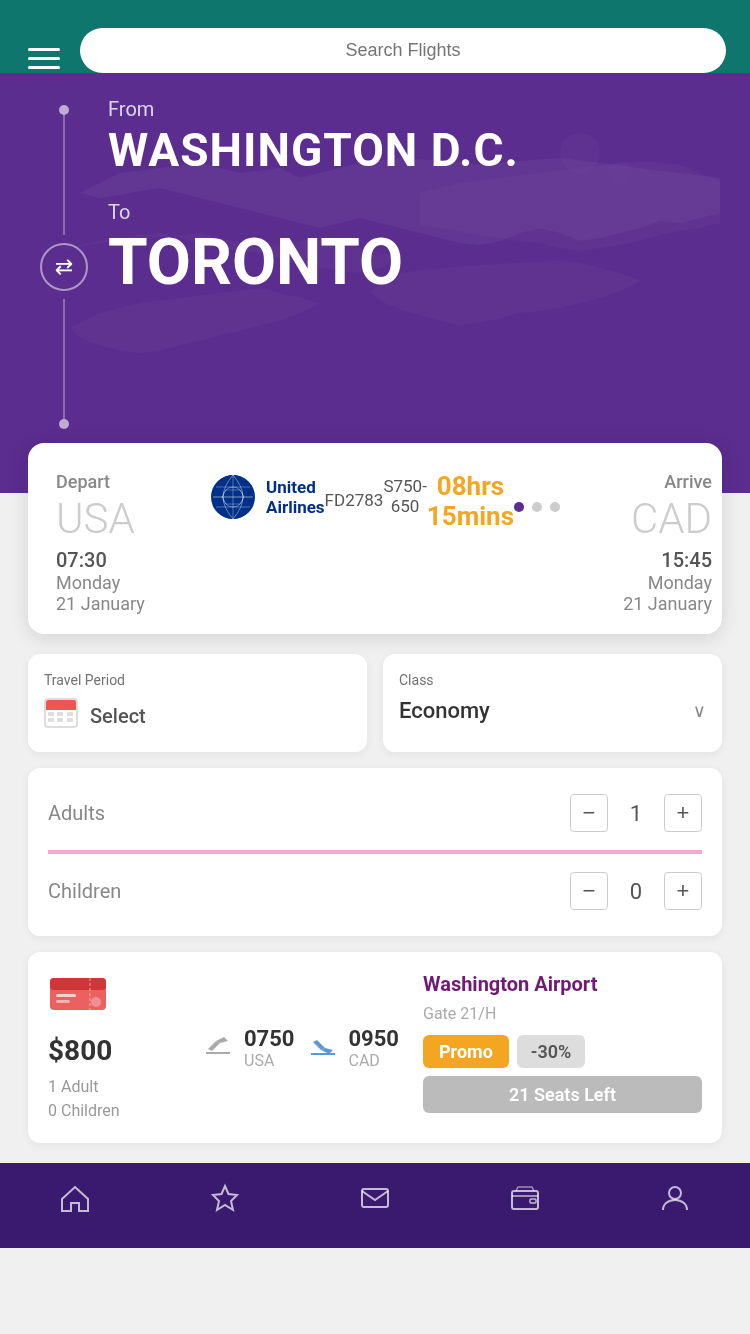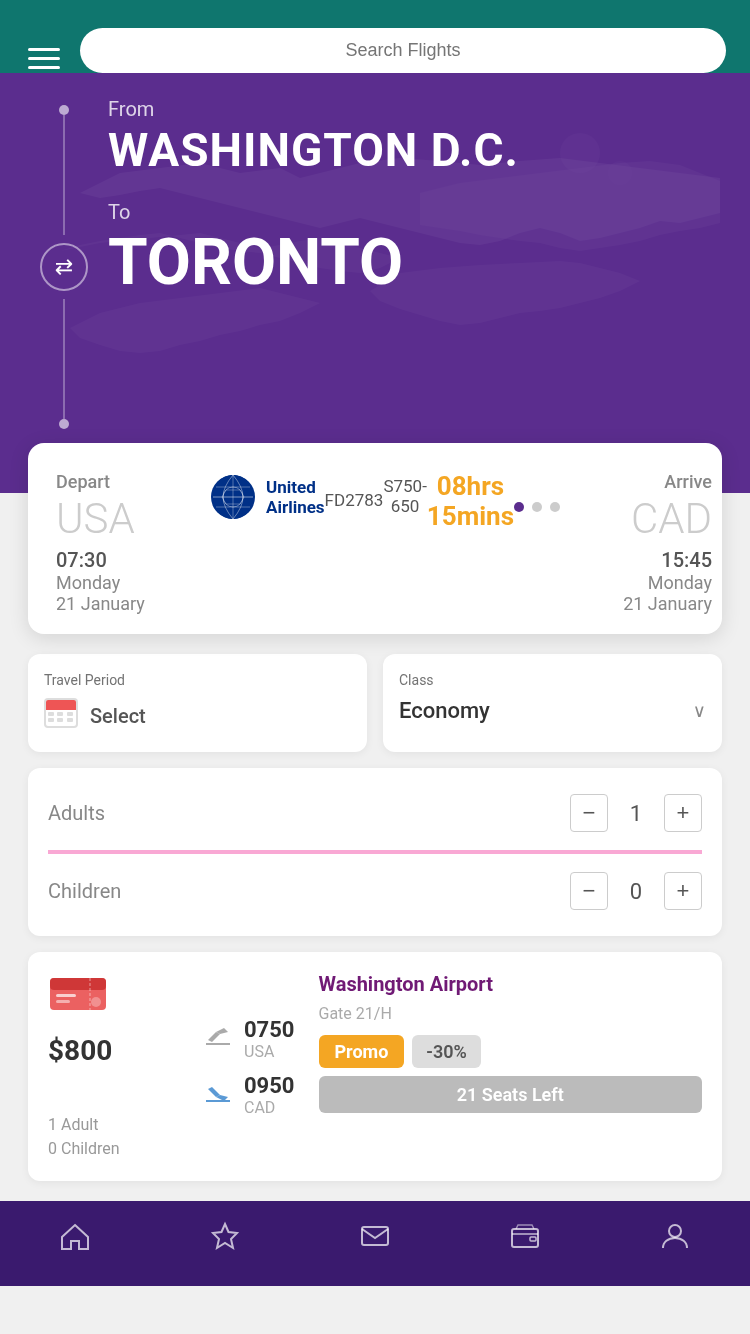"0750" .result-middle { flex-direction: column -> row }
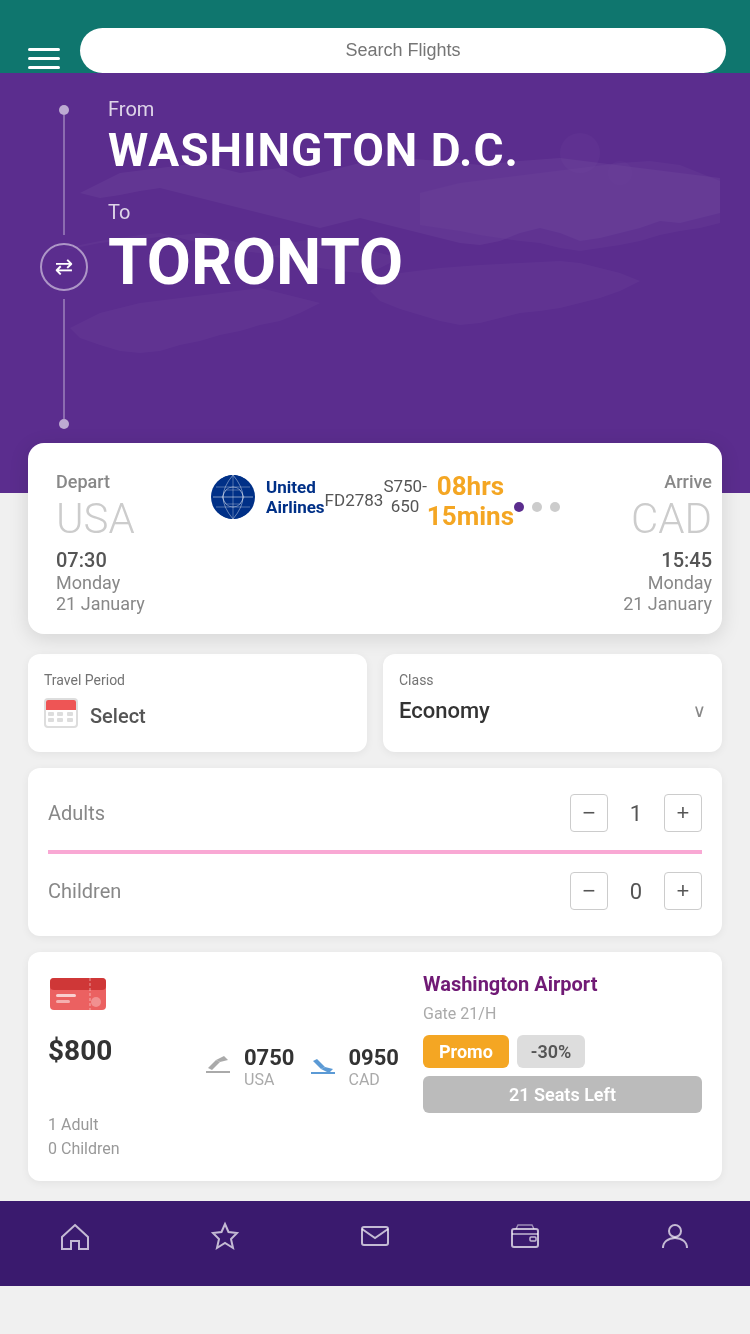"1 Adult" .pax-info { margin-top: 38px -> none }
